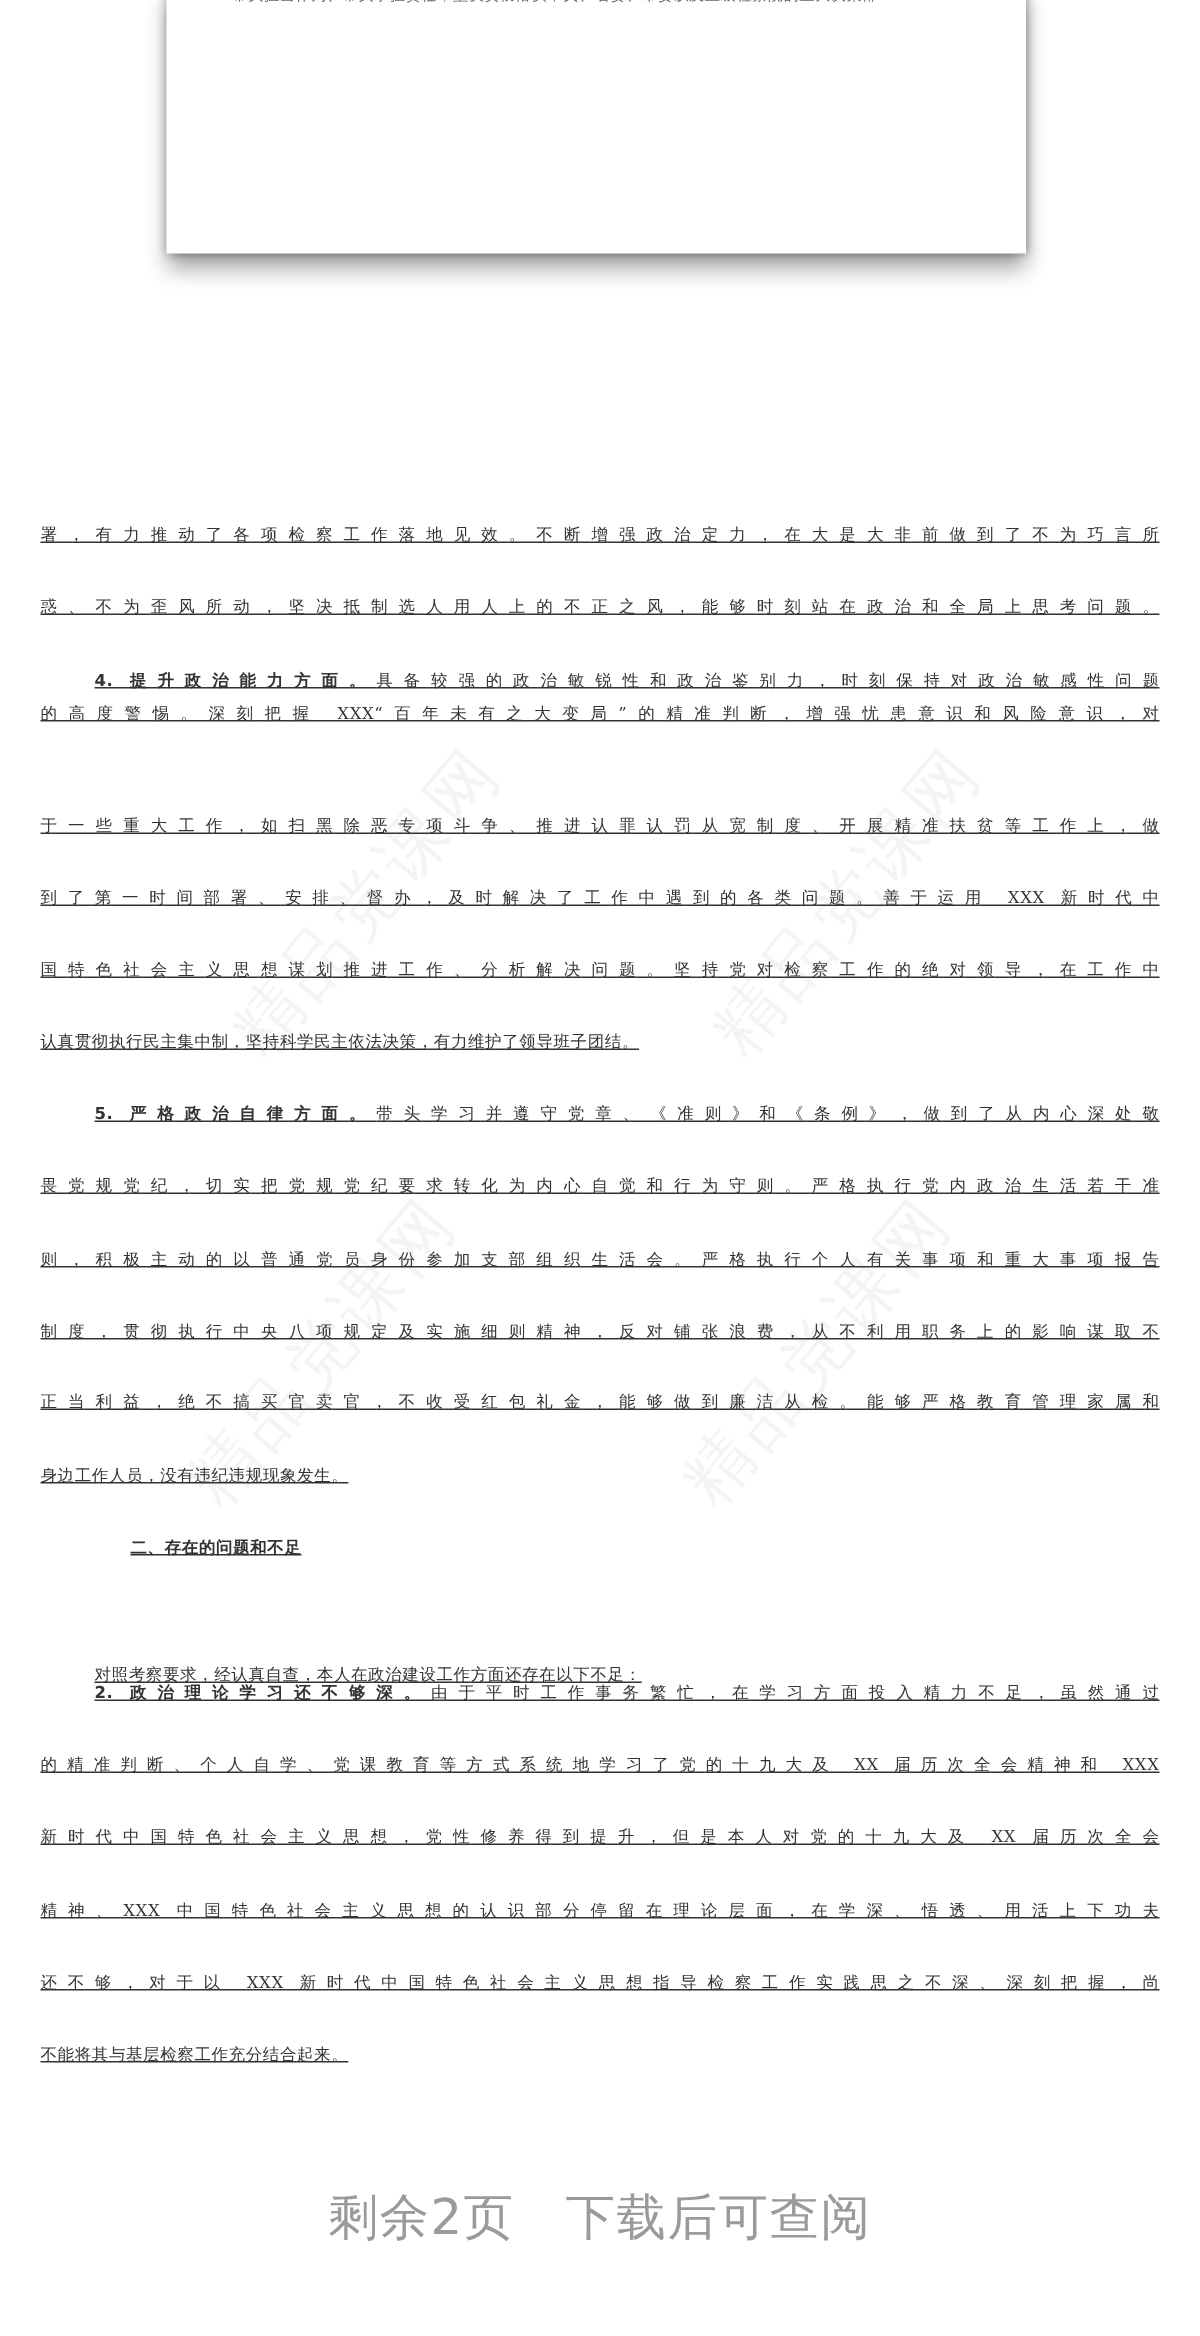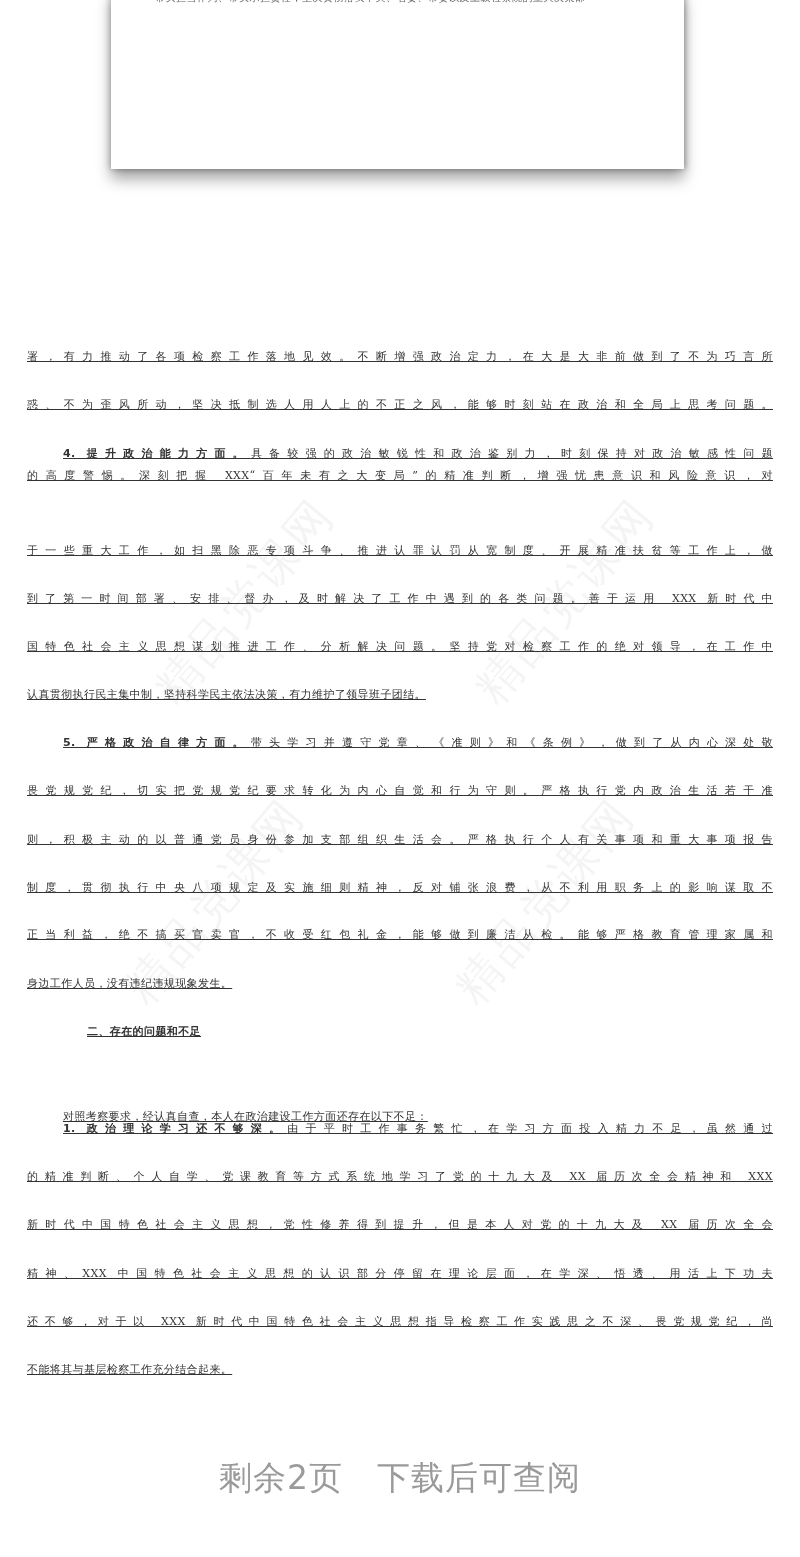"1. 政治理论学习还不够深。" span.b { text: 1 -> 2 }
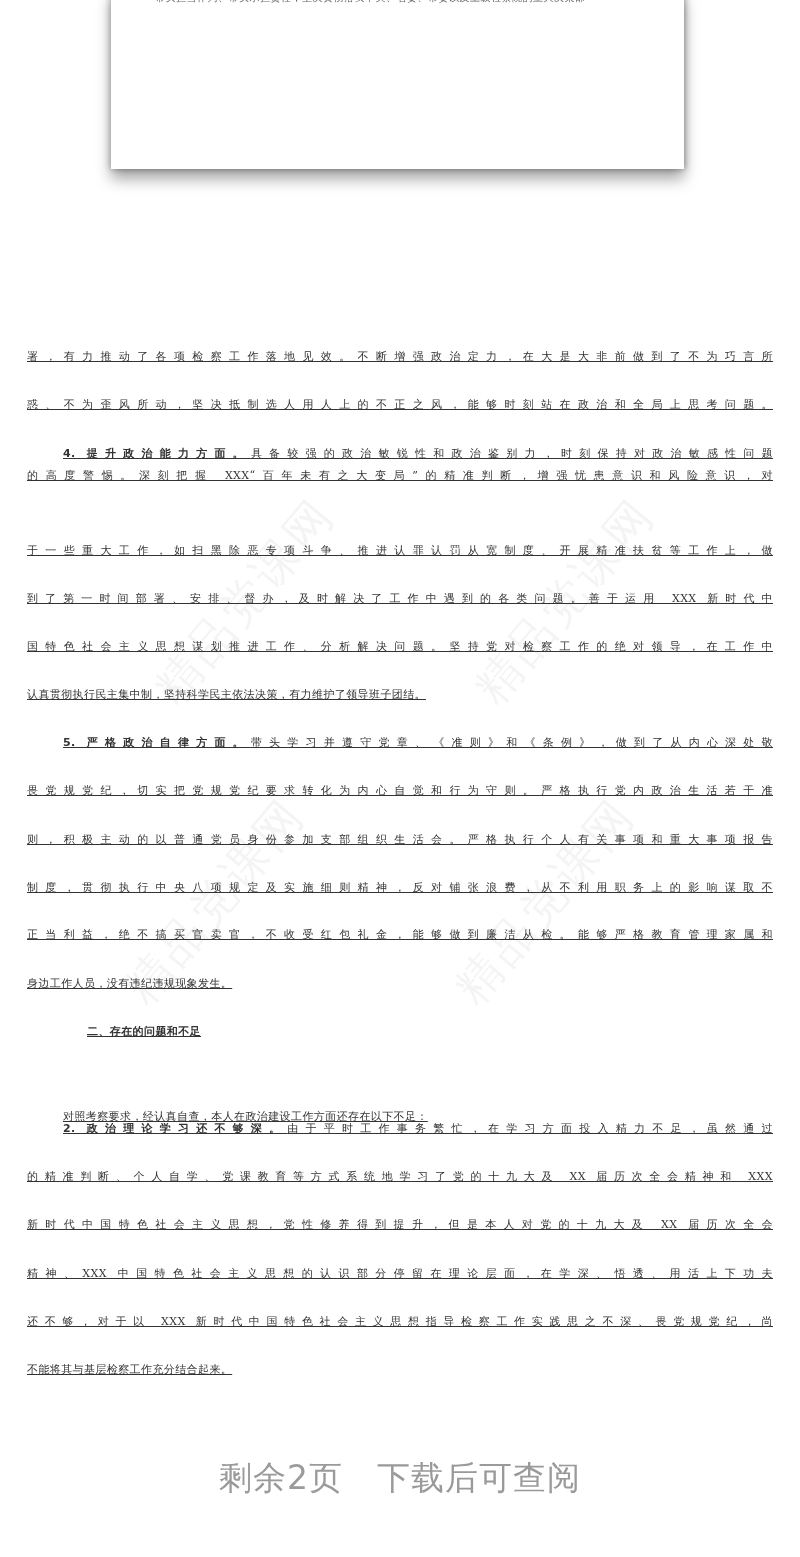"还不够，对于以 XXX" span { text: 畏党规党纪 -> 深刻把握 }
